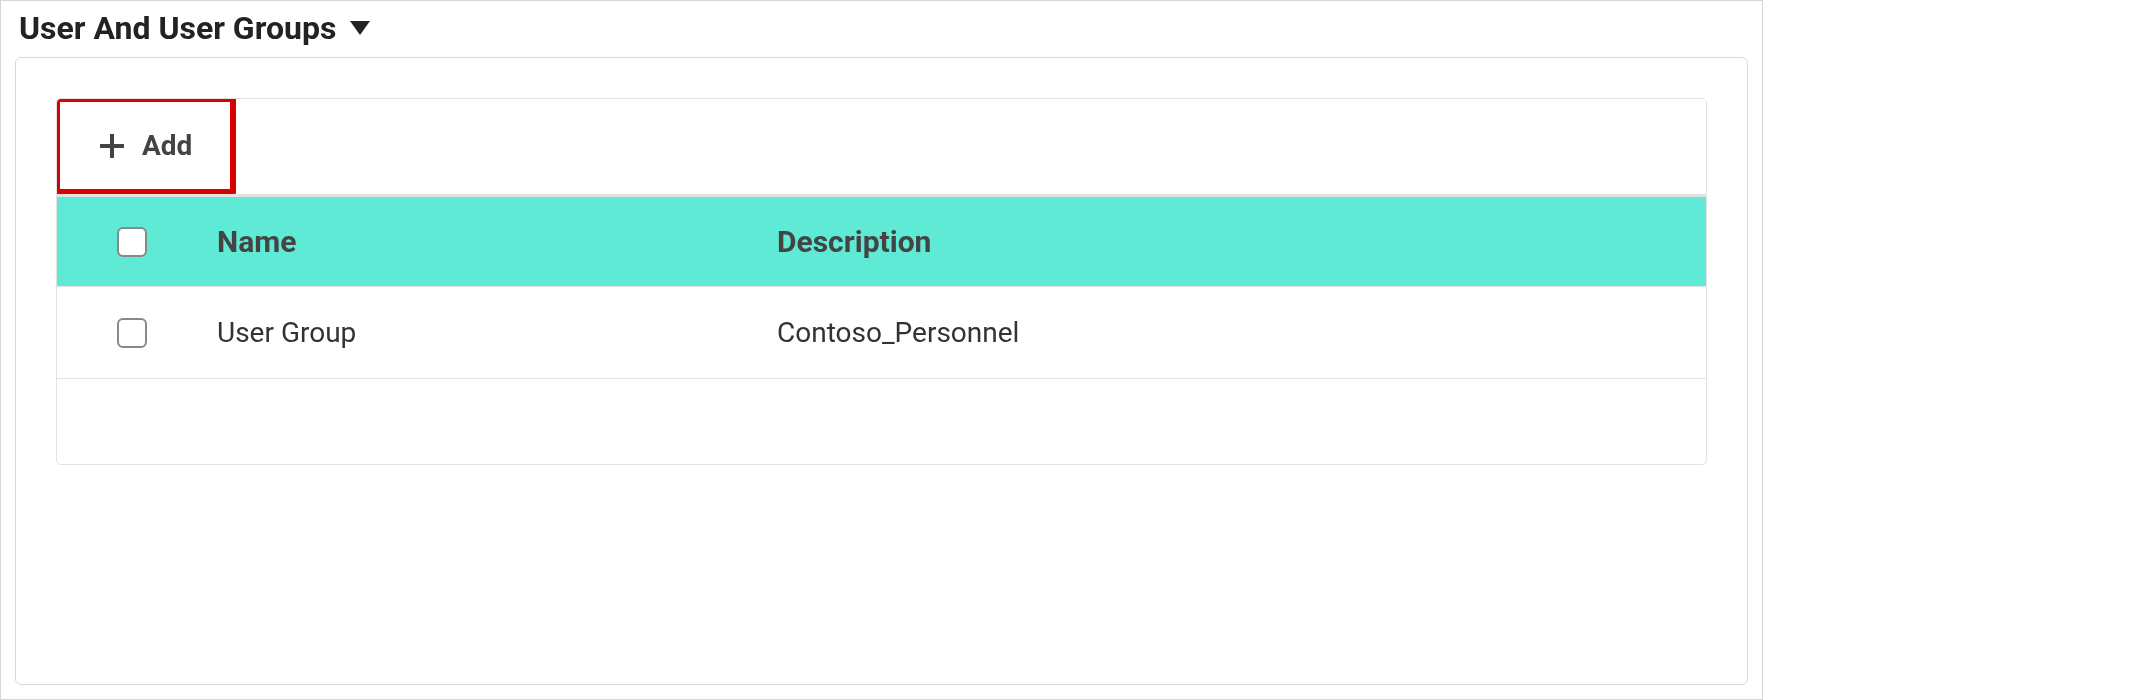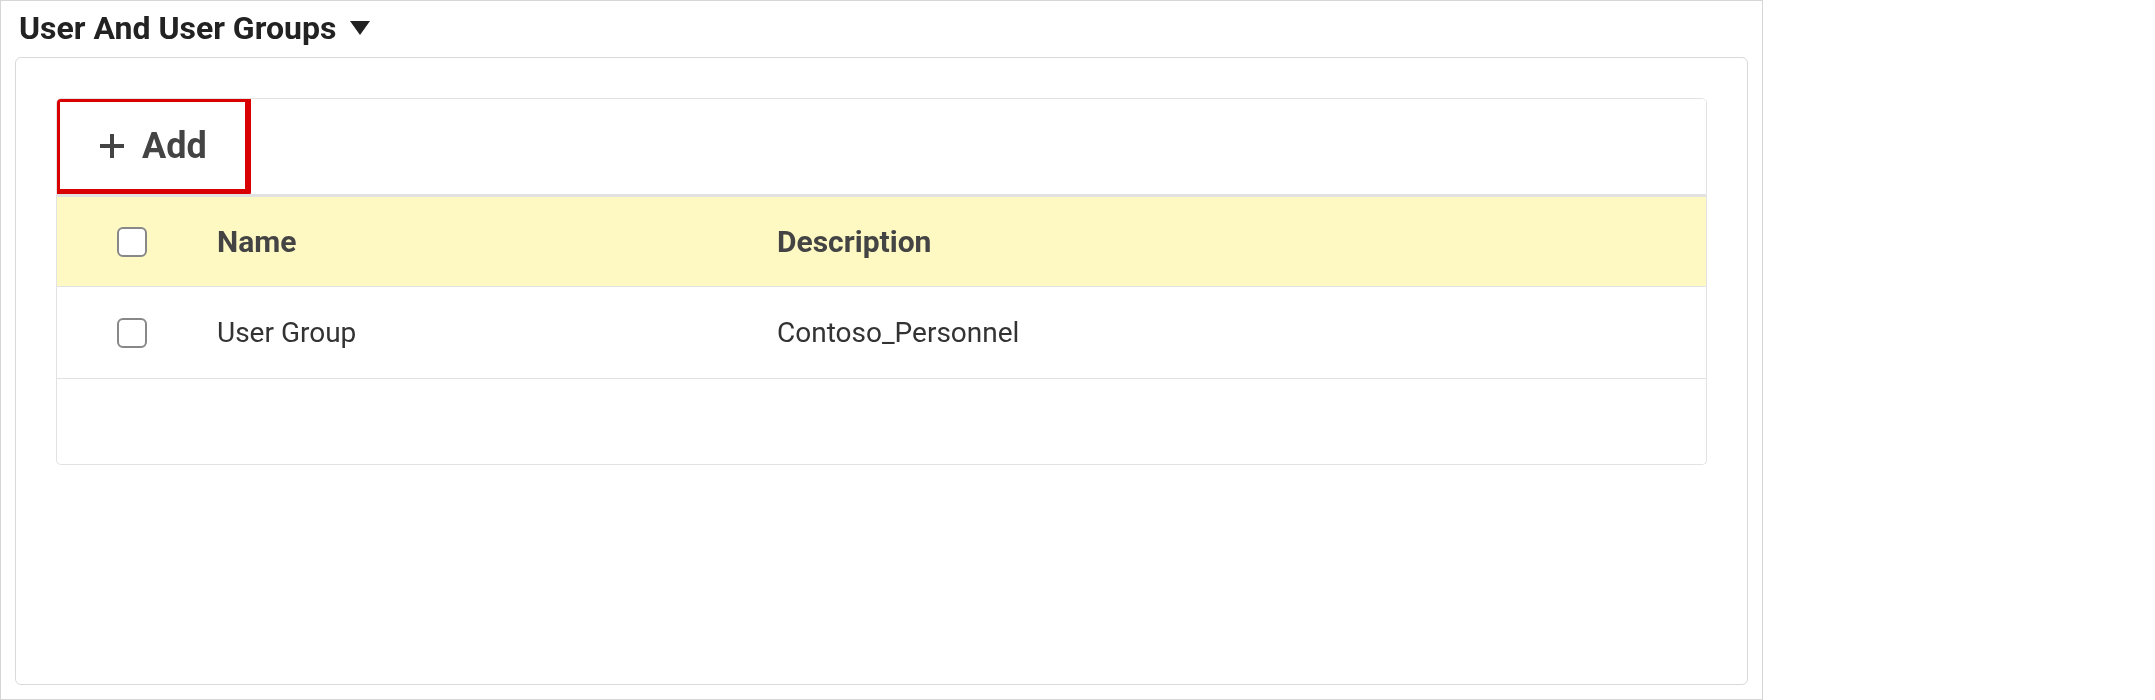"Add" .tb-btn { font-size: 36px -> 28px }
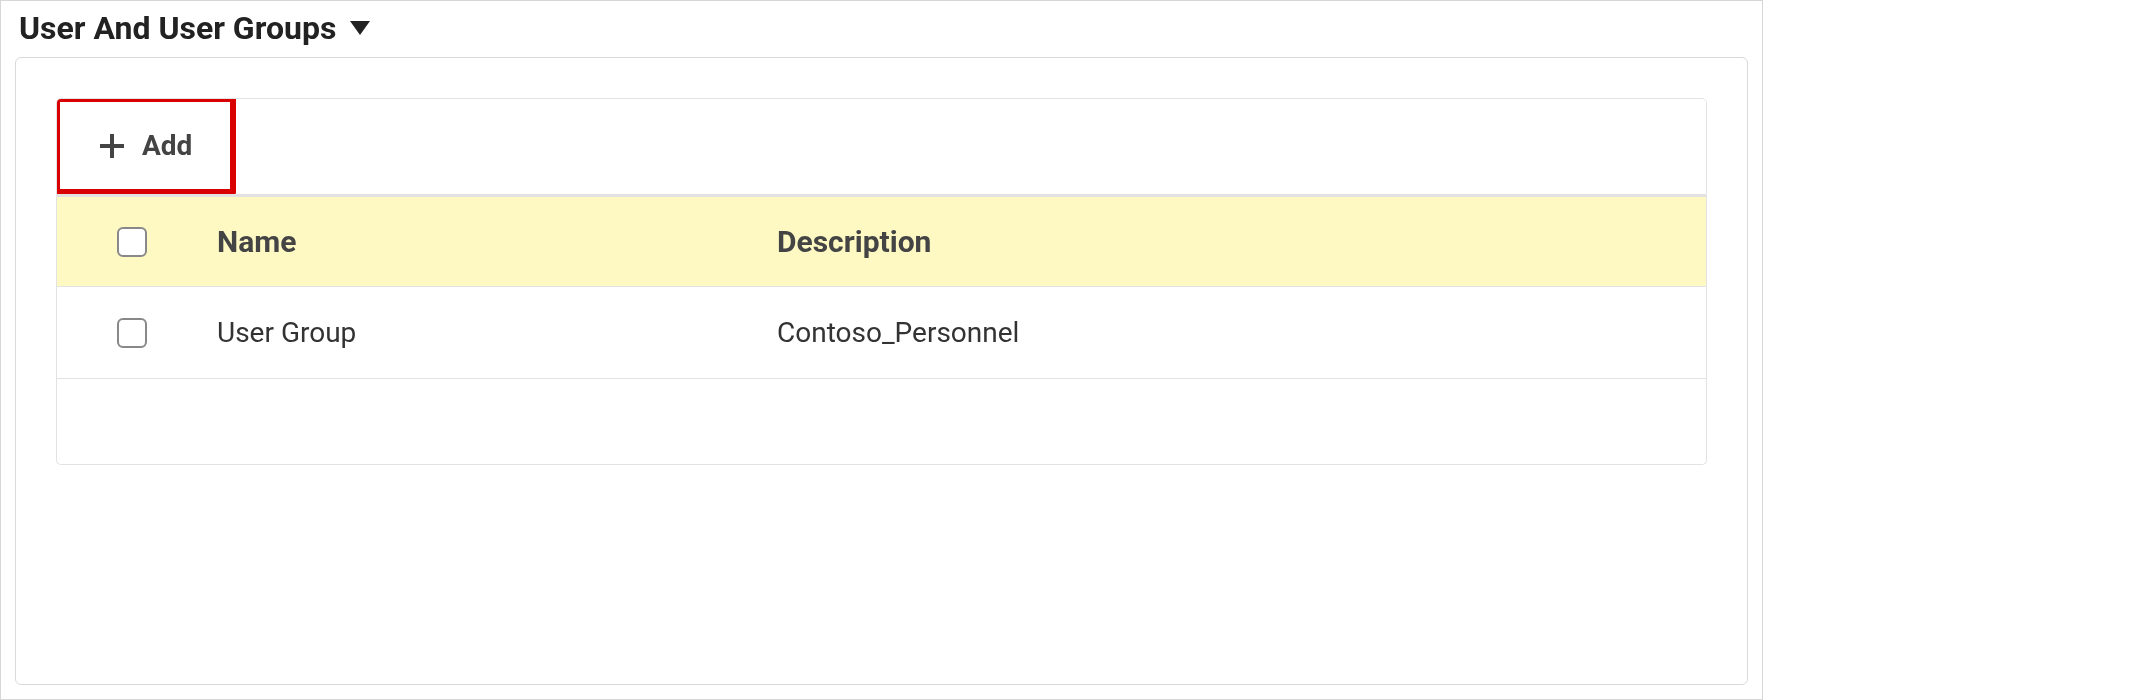"Name" .table-head { background: #fef9c3 -> #5eead4 }
